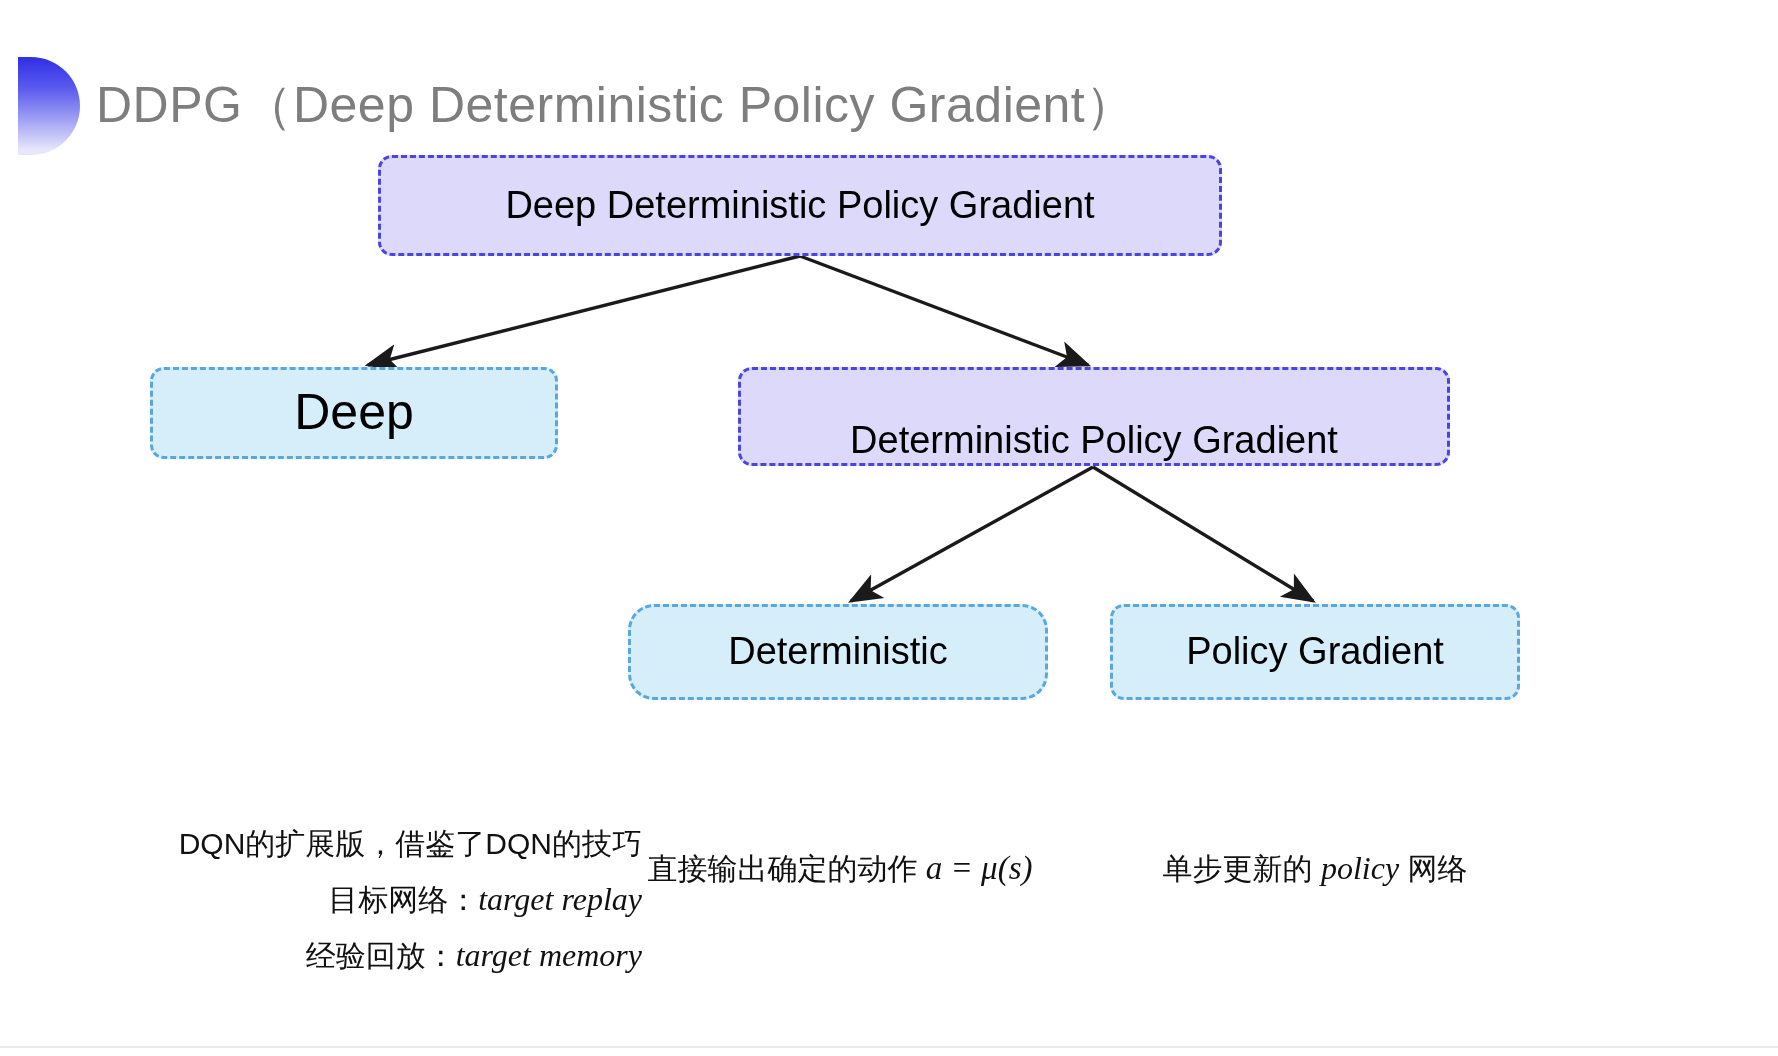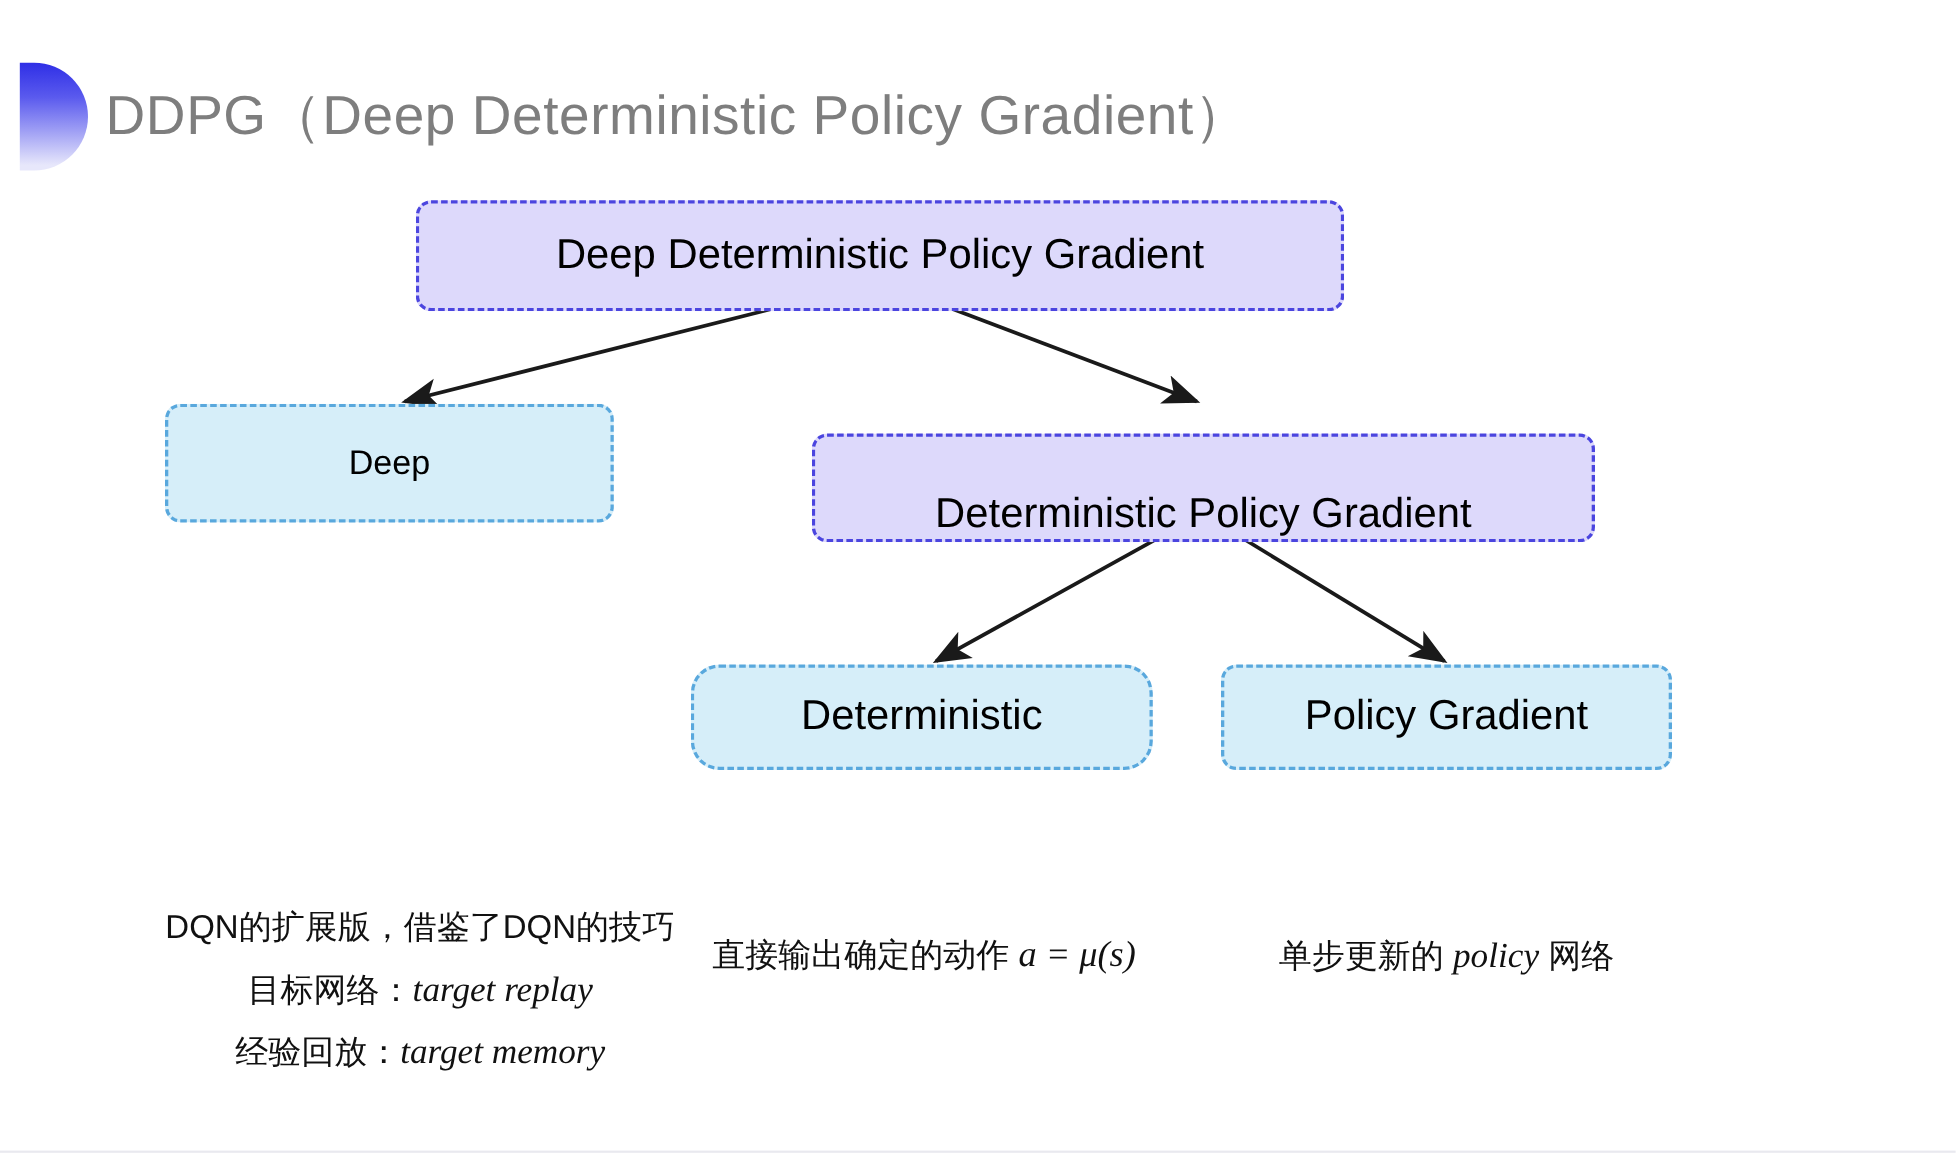"Deep Deterministic Policy Gradient" .node.purple { margin-top: 27px -> none }
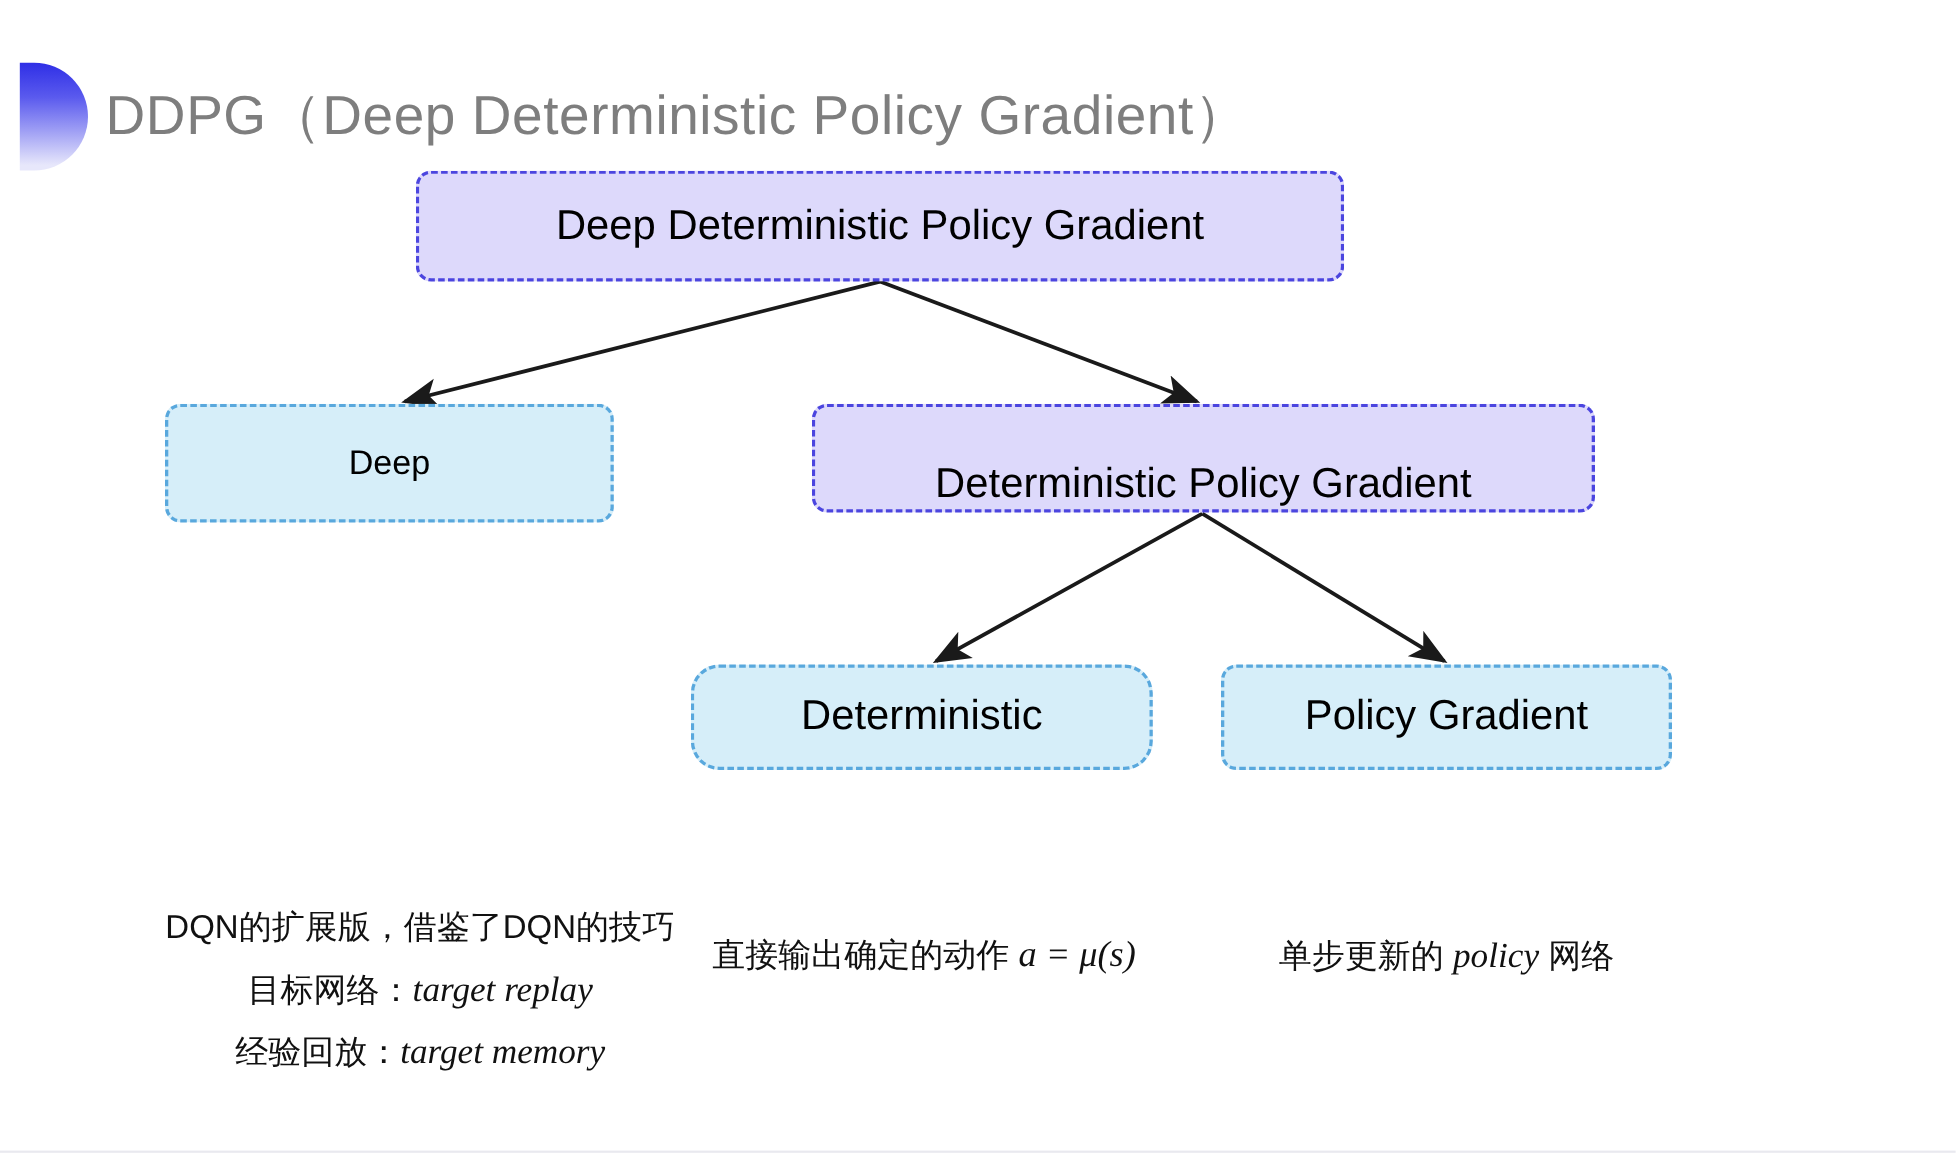"Deep" #node-deep { font-size: 31px -> 50px; height: 108px -> 92px }
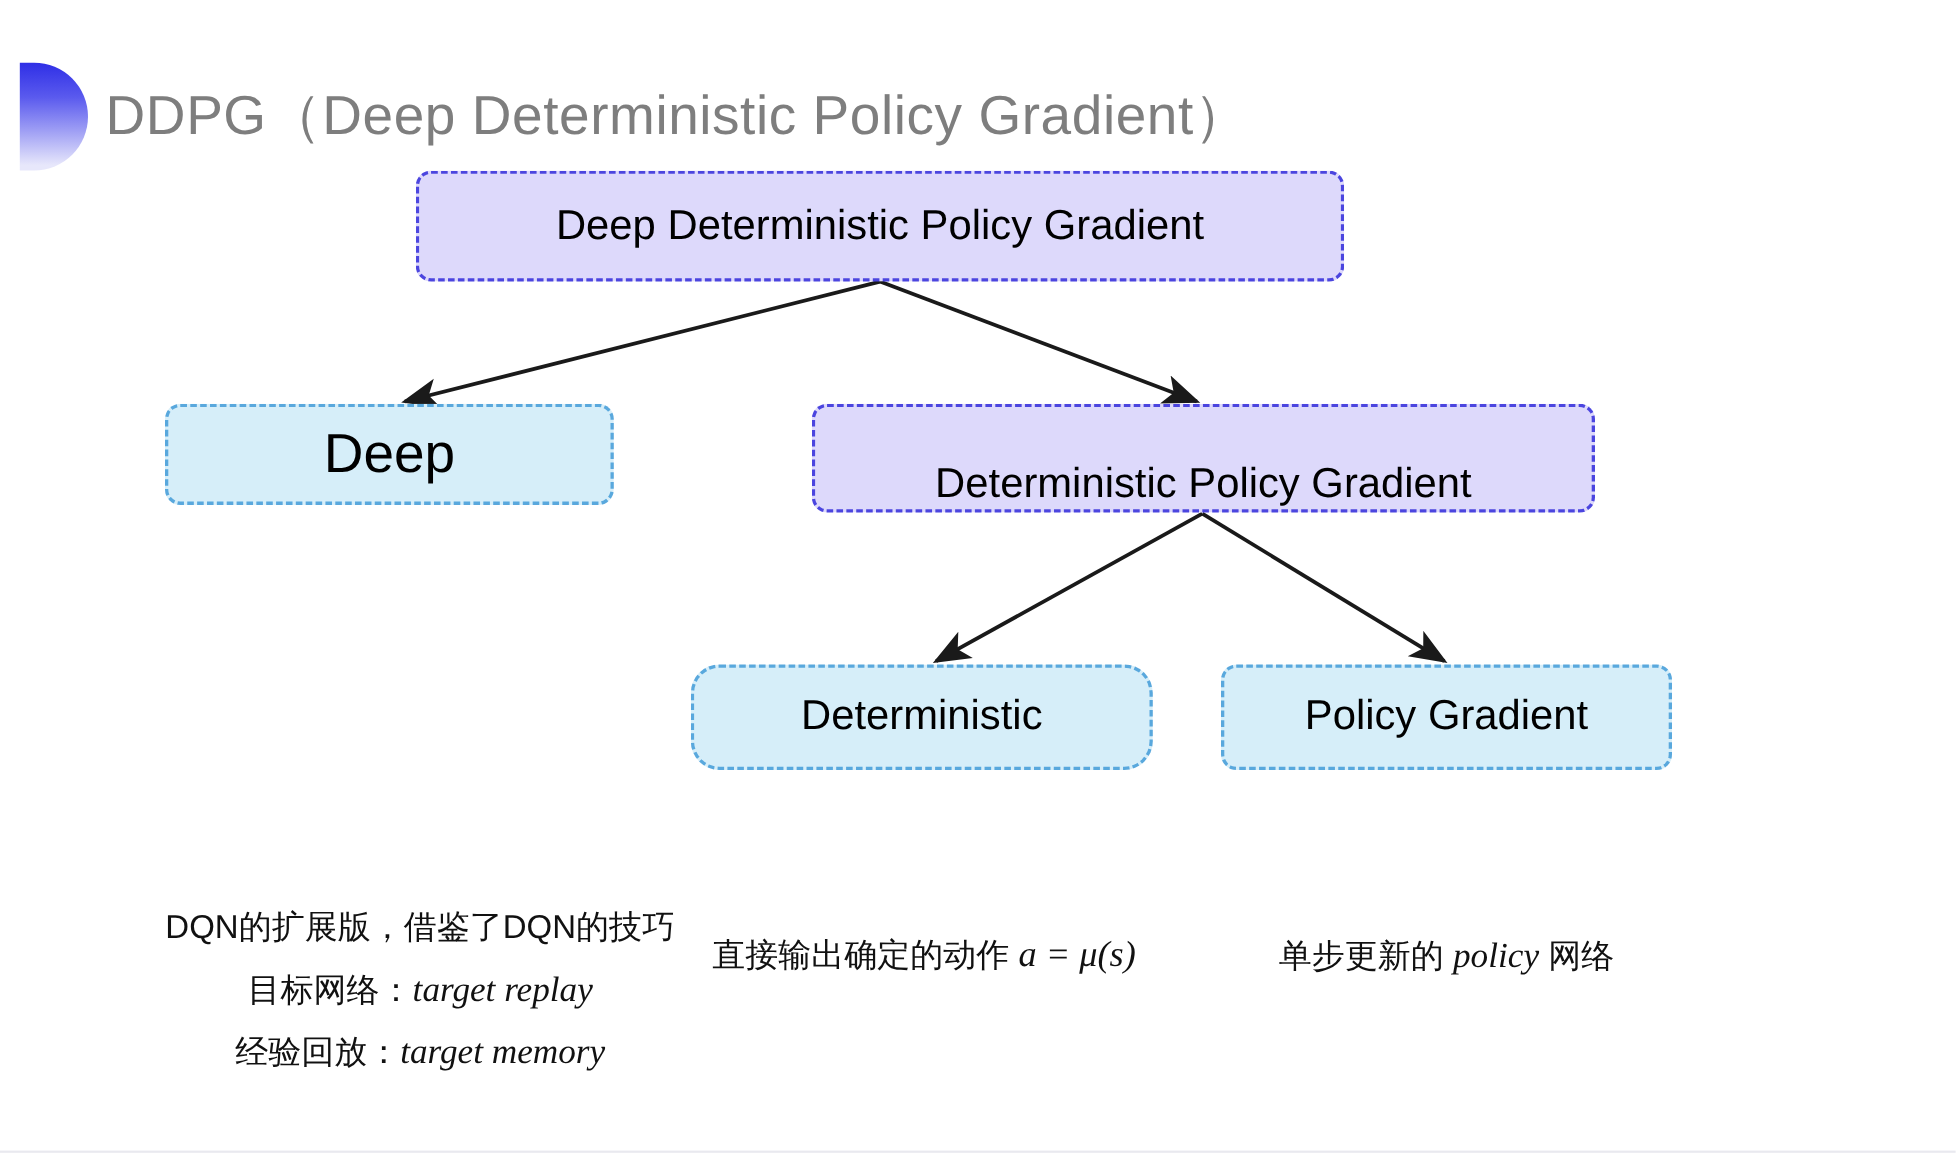"DQN的扩展版，借鉴了DQN的技巧" #caption-deep .cap-line { text-align: none -> right }
